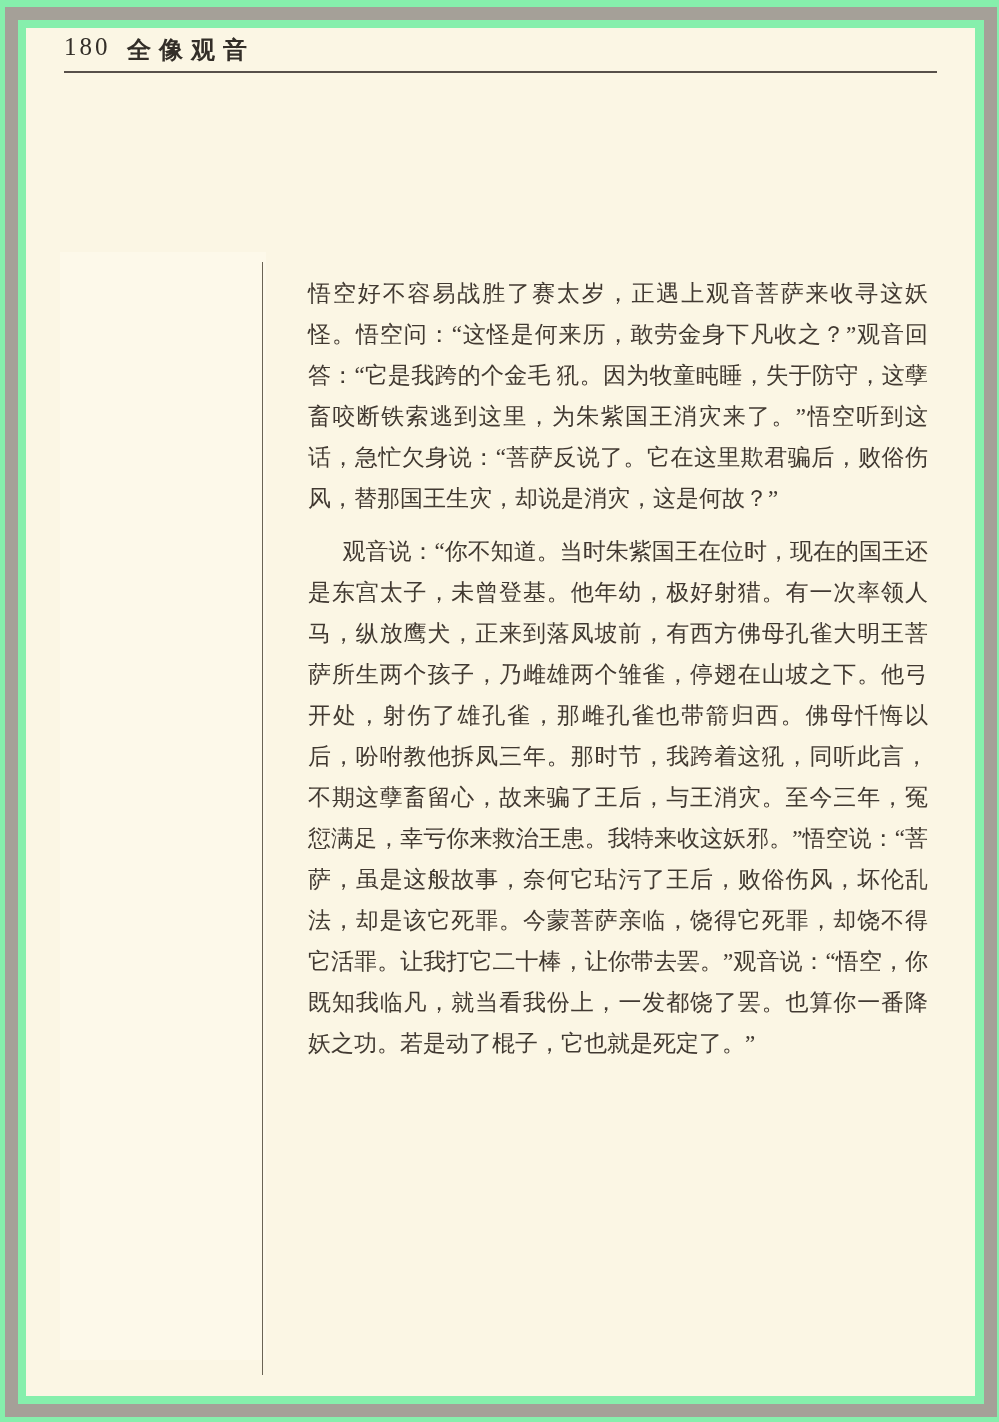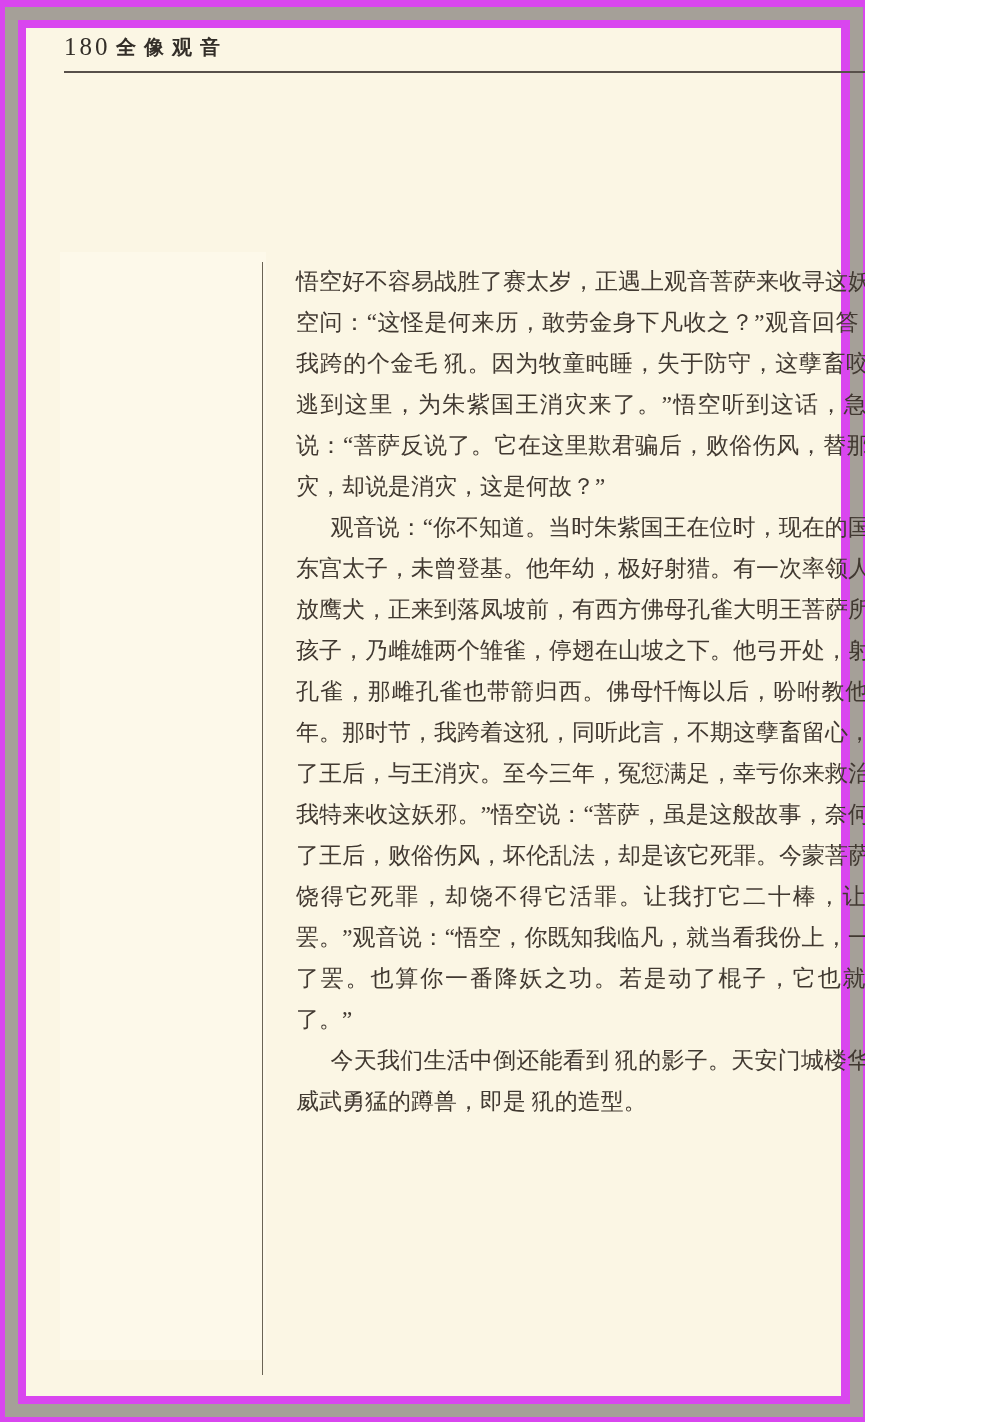"180" .stage { background: #d946ef -> #86efac; width: 865px -> 999px }
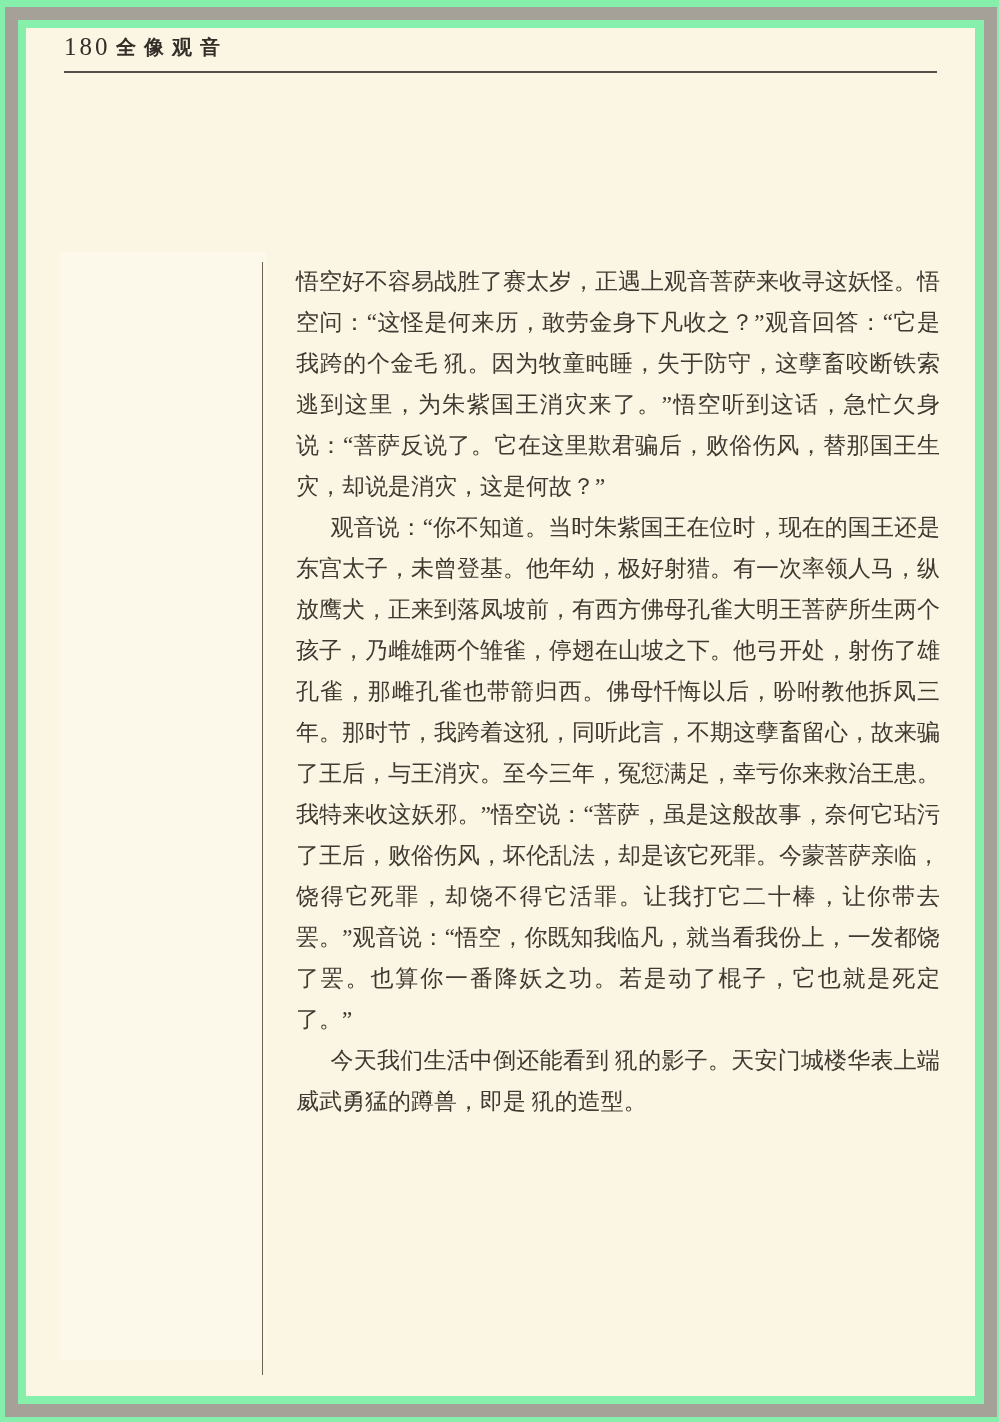"全像观音" .header-title { font-size: 20px -> 24px; left: 116px -> 127px }
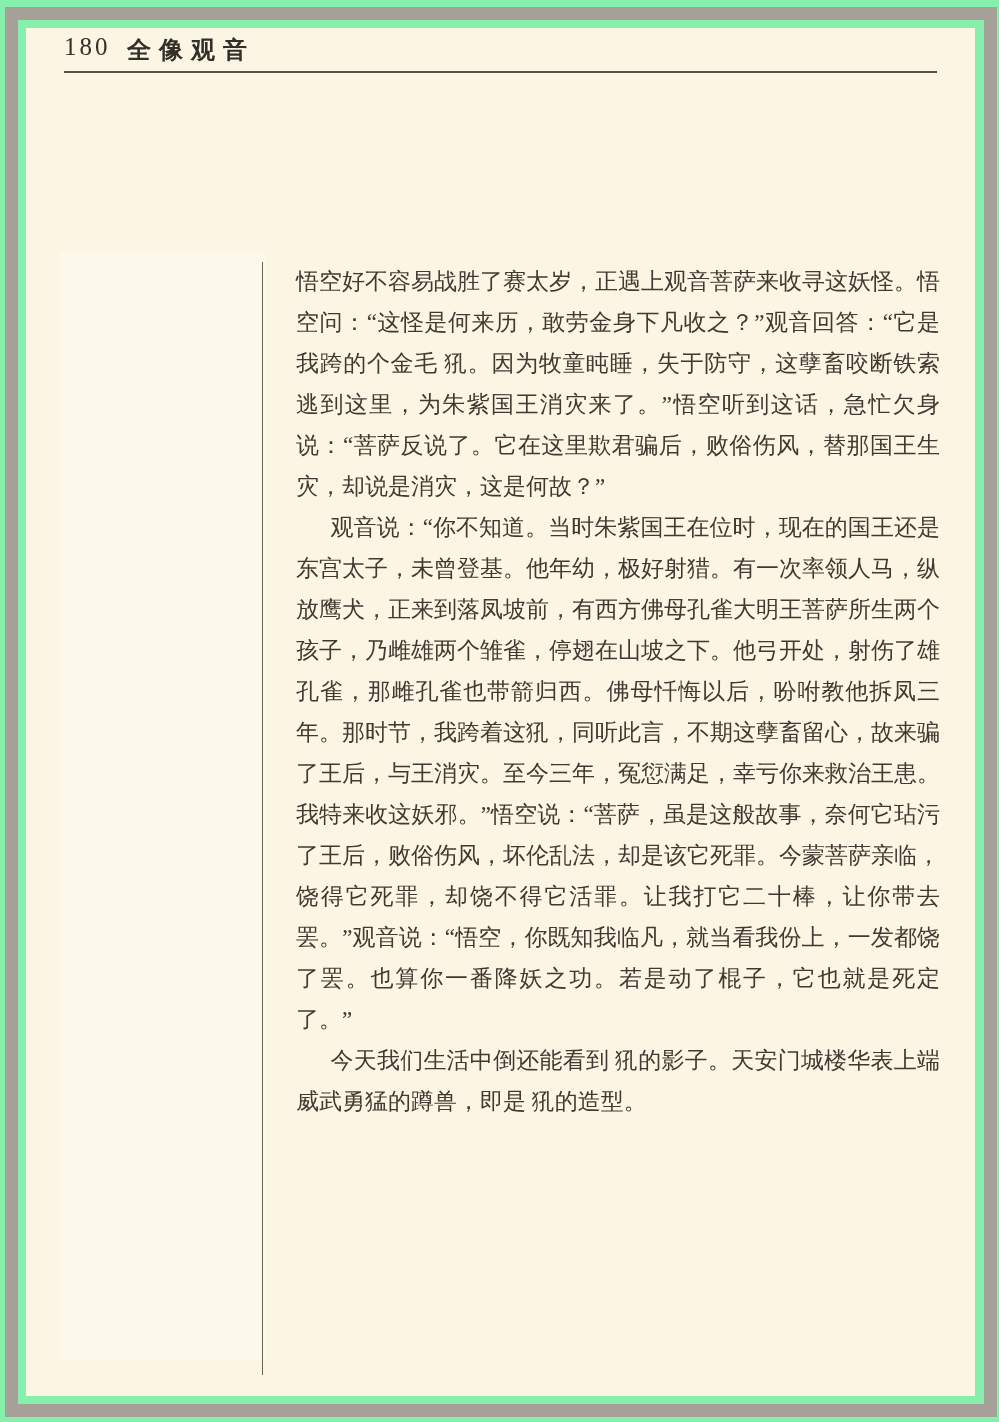"悟空好不容易战胜了赛太岁，正遇上观音菩萨来收寻这妖怪。悟空问：“这怪是何来历，敢" .text-block p { margin: 0 -> 12px }
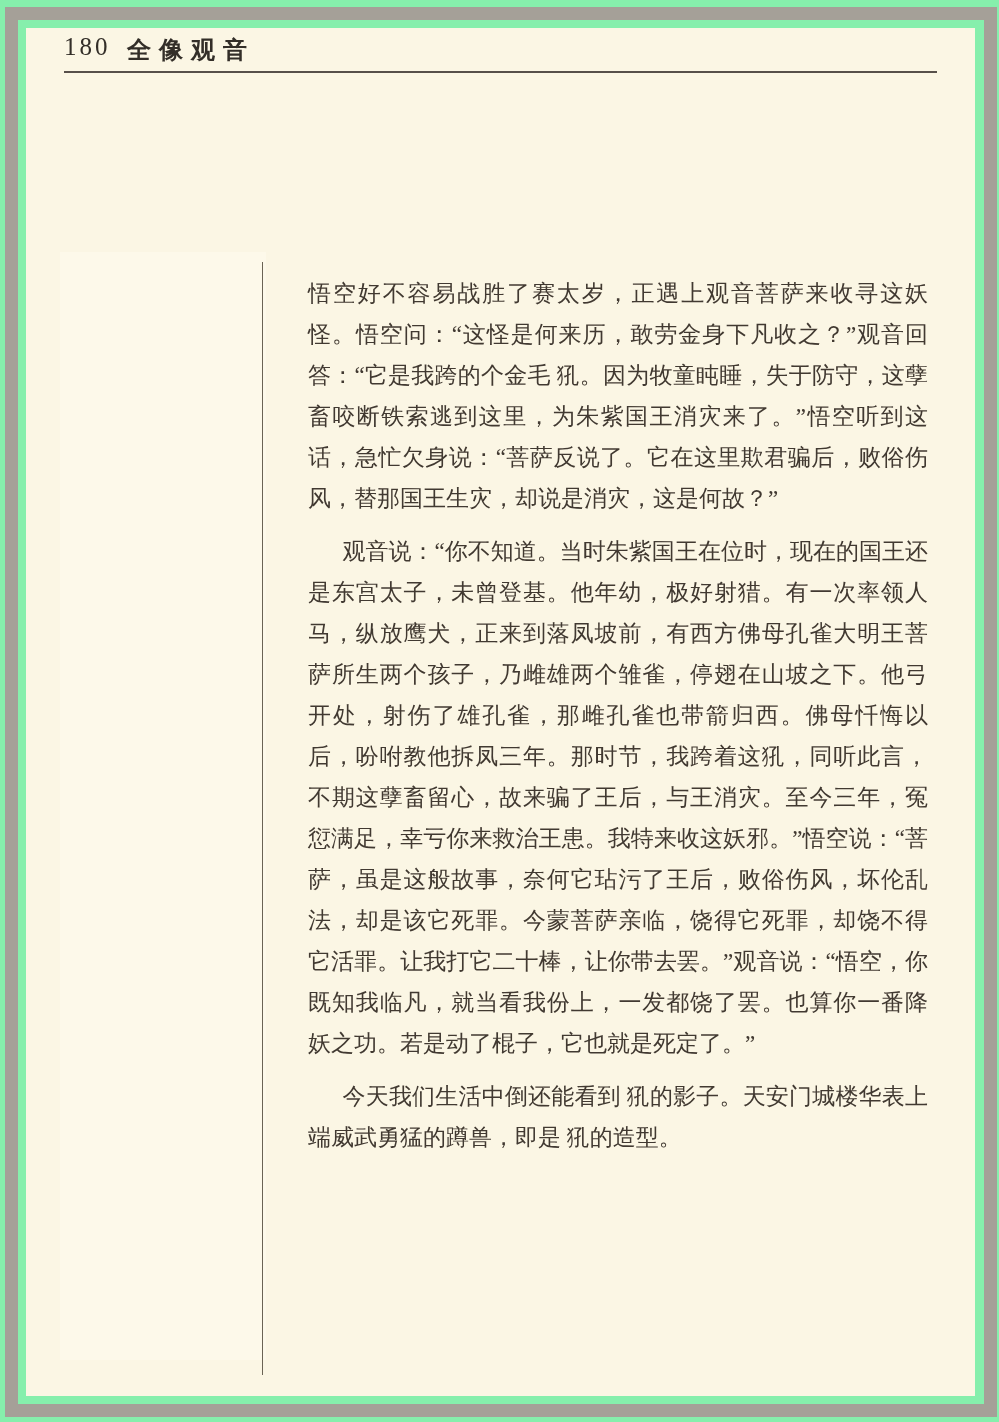"今天我们生活中倒还能看到 犼的影子。天安门城楼华表上端威武勇猛的蹲兽，即是" p { html: <p>今天我们生活中倒还能看到 犼的影子。天安门城楼华表上端威武勇猛的蹲兽，即是 犼的造型。</p> -> none }
